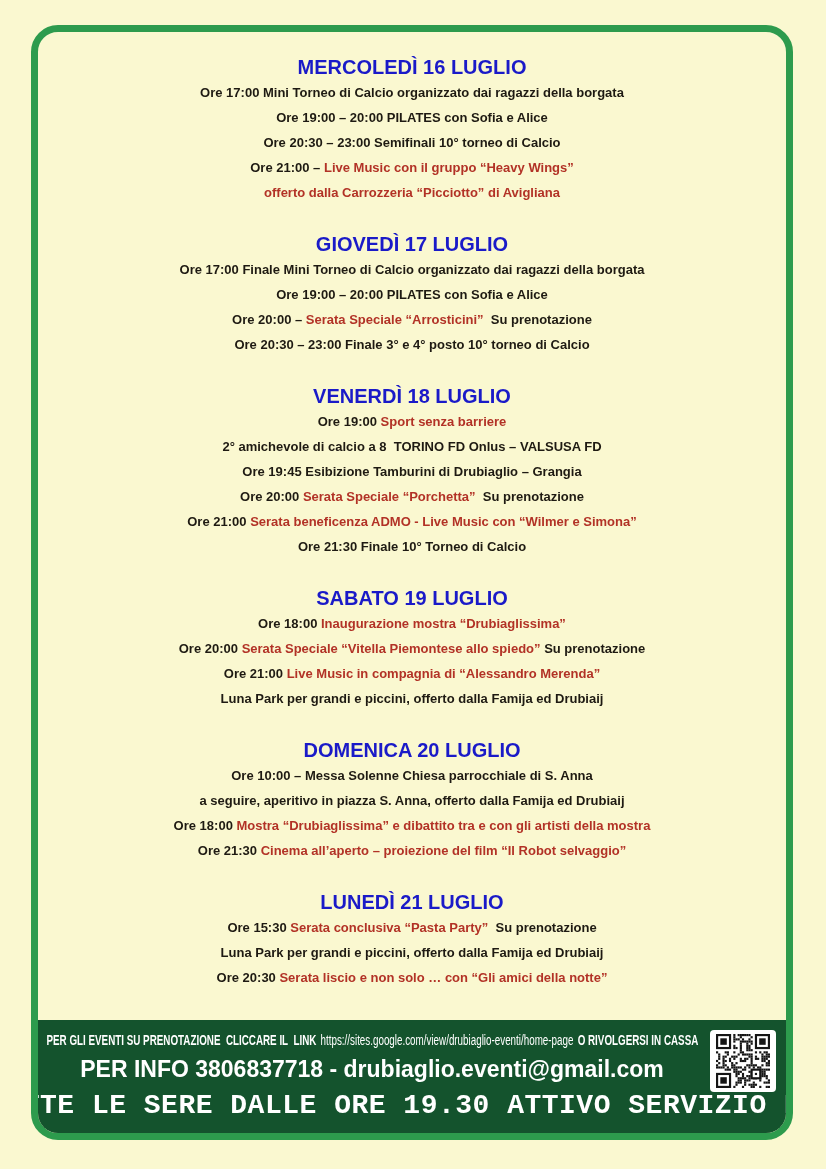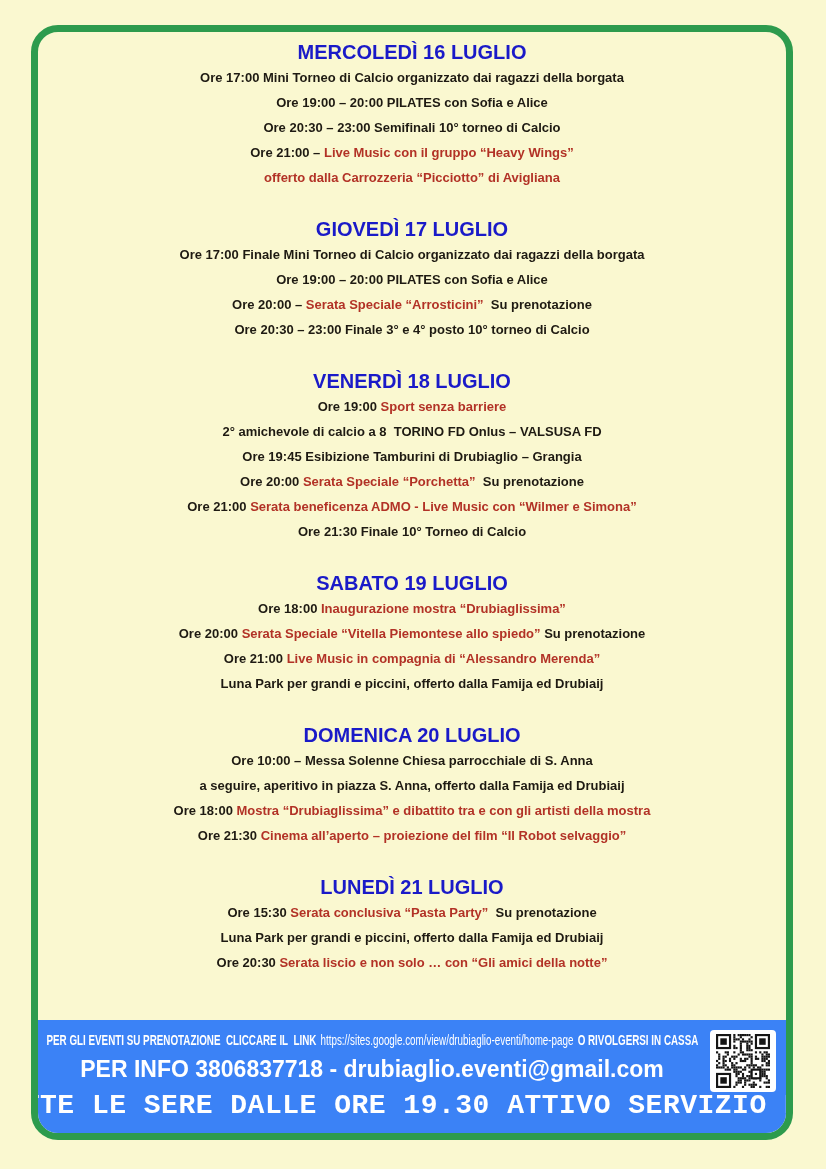"MERCOLEDÌ 16 LUGLIO" .schedule { margin-top: 8px -> none; padding-top: none -> 23px }
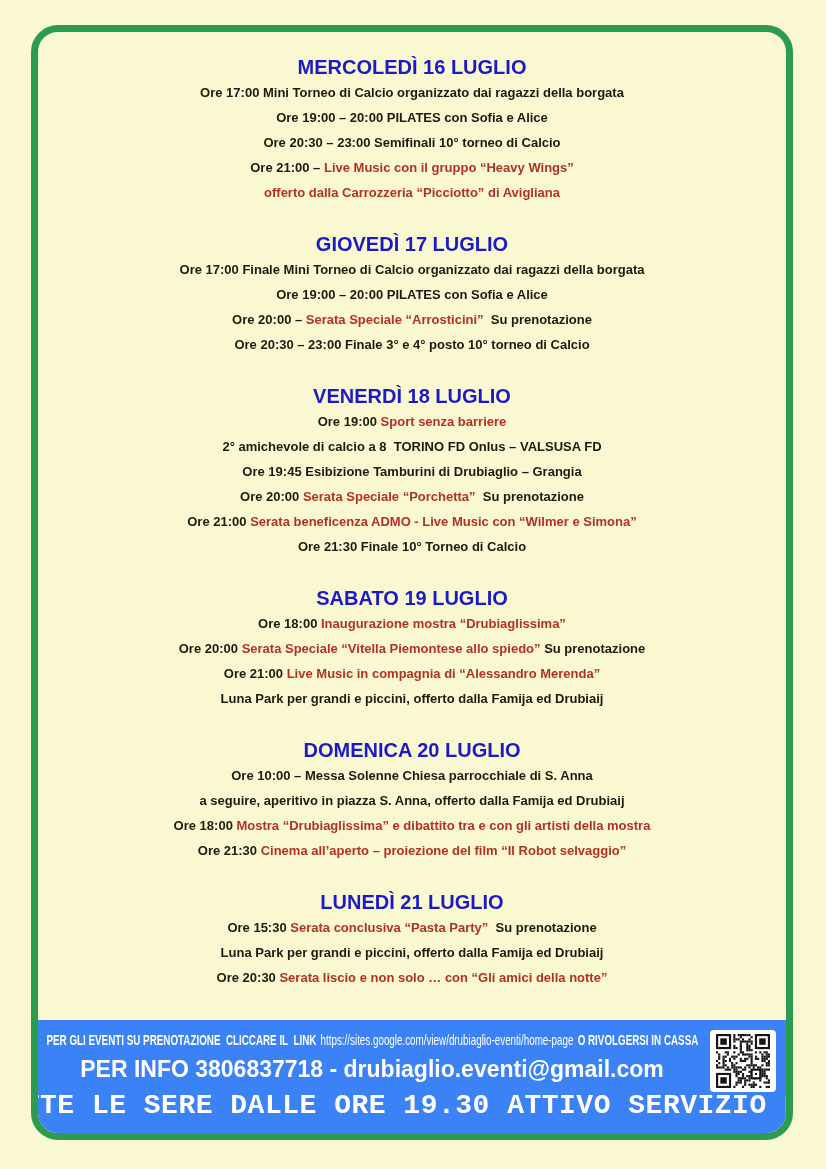"PER GLI EVENTI SU PRENOTAZIONE" .footer { background: #3b82f6 -> #14532d }
